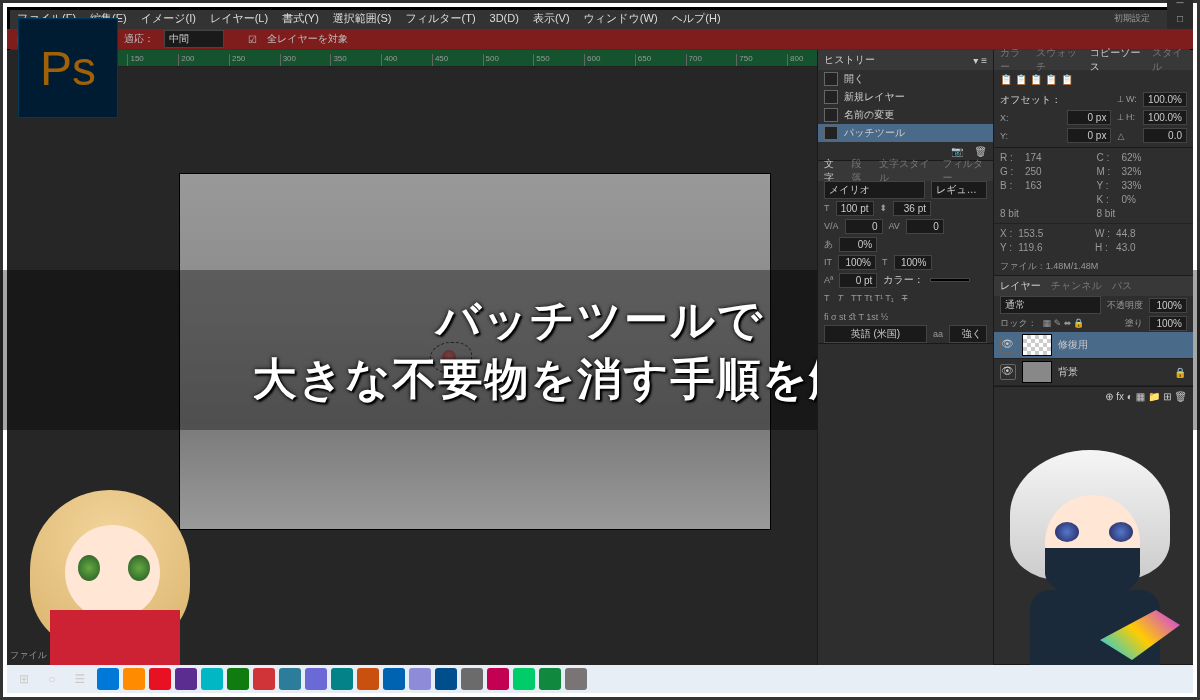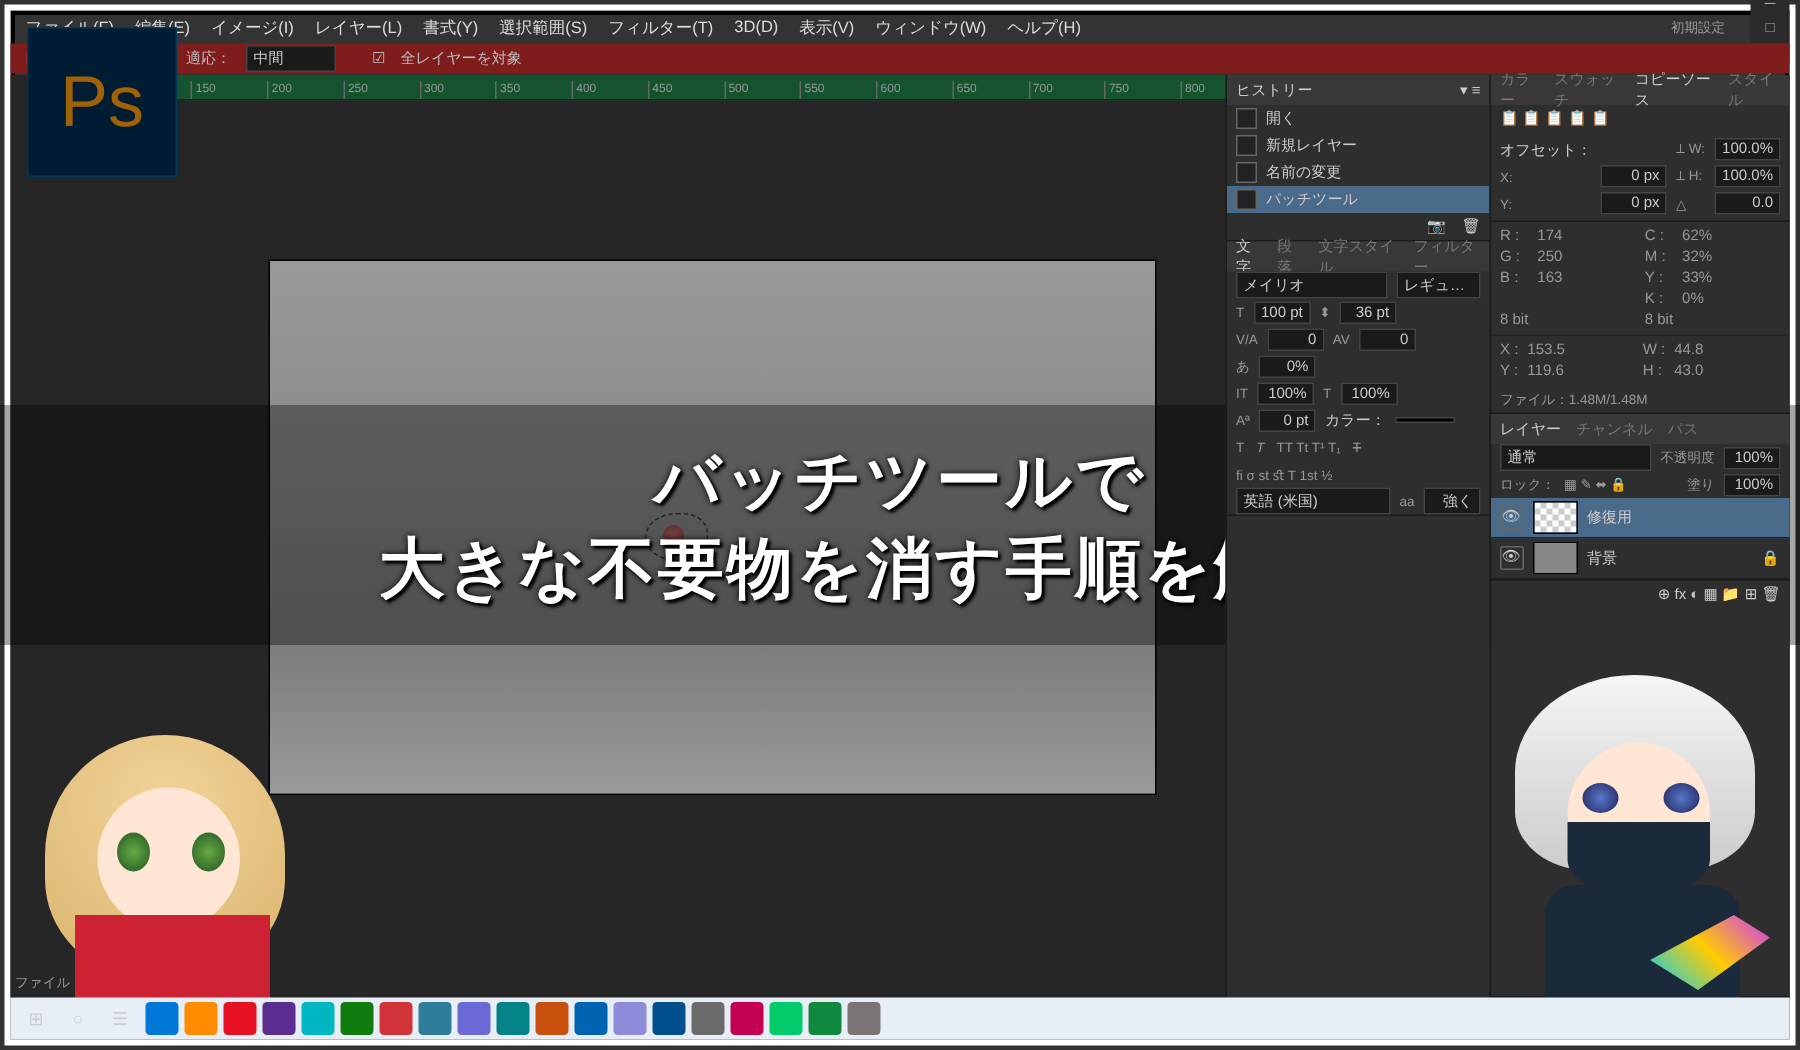"英語 (米国)" span.field { text-align: left -> center }
